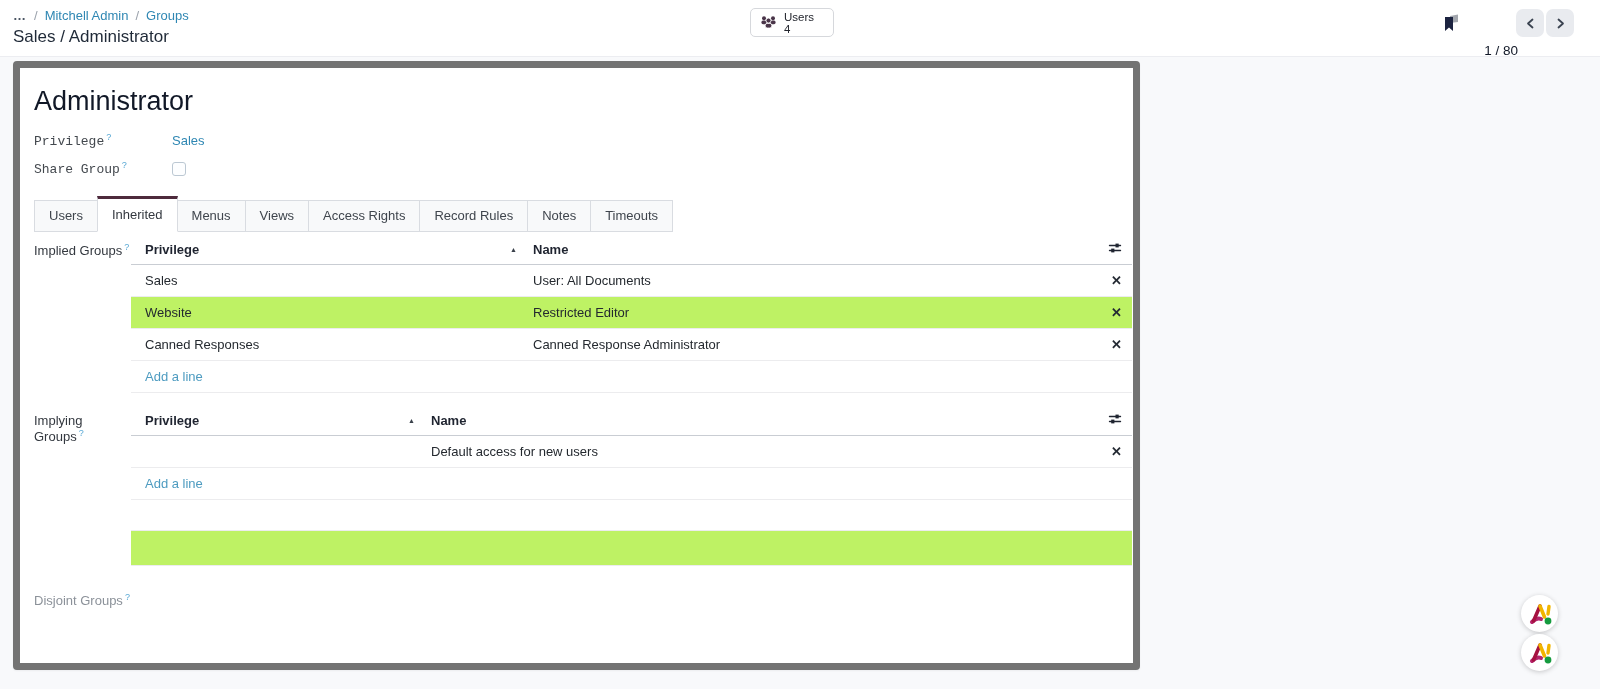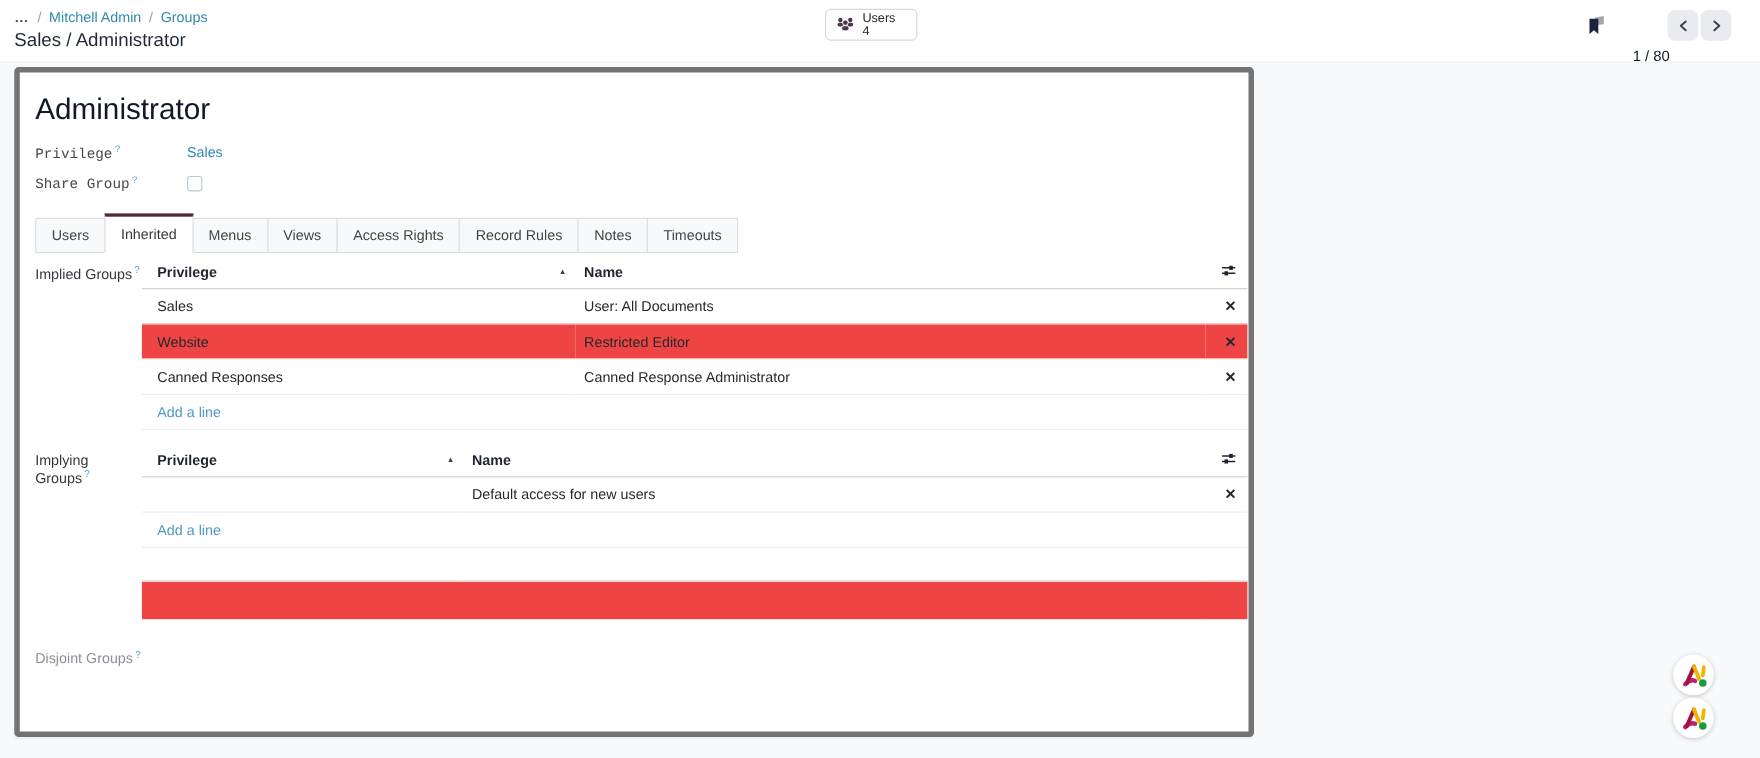"Administrator" .sheet { border: 5px solid #737373 -> 7px solid #737373 }
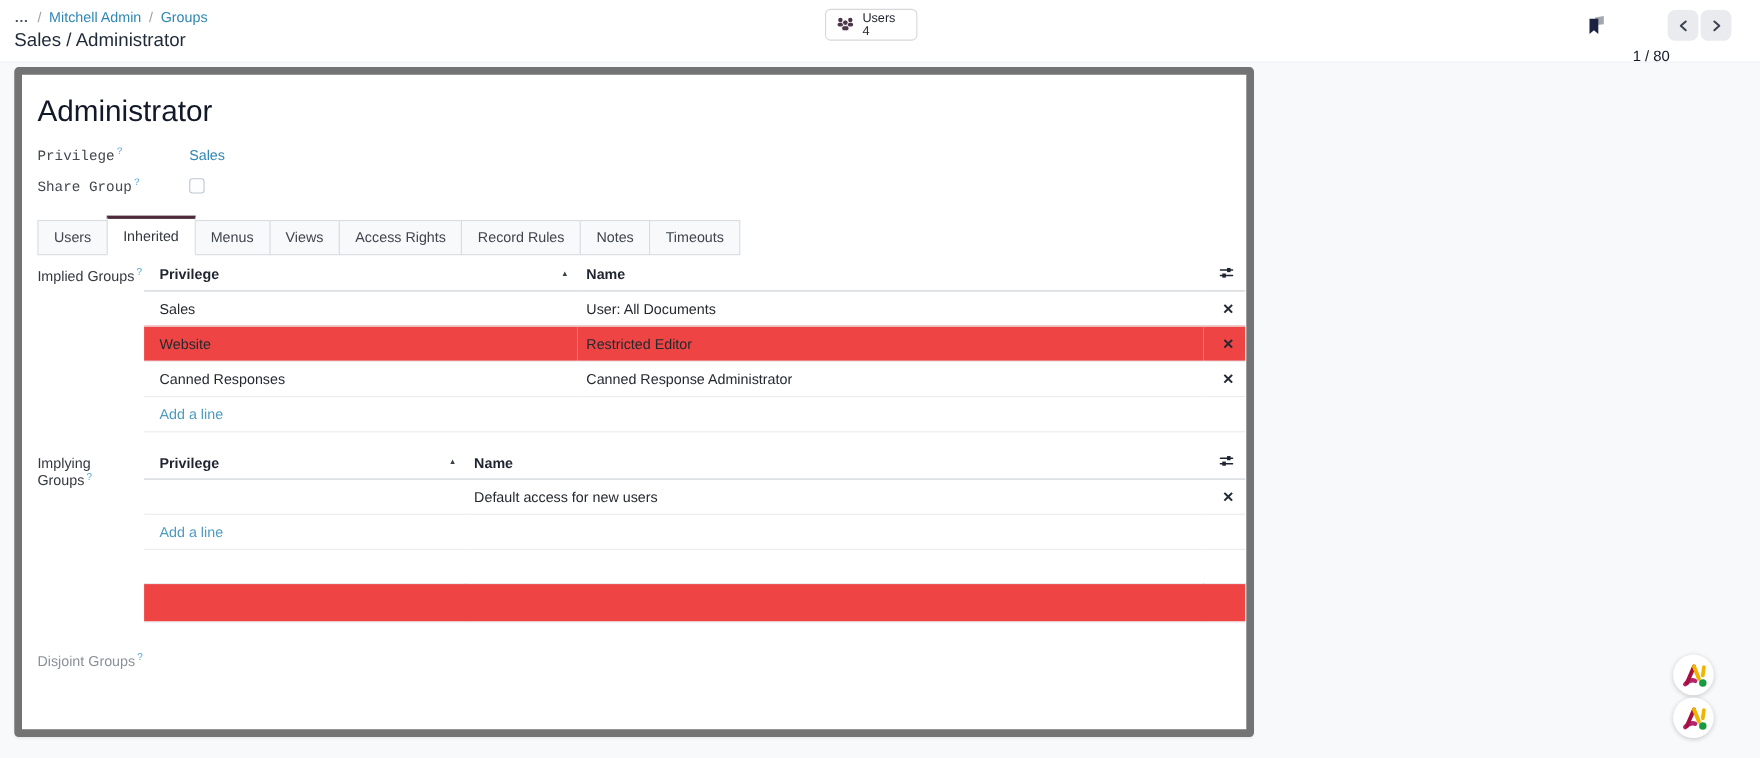"Website" tr.striped { background: #ef4444 -> #bef264 }
